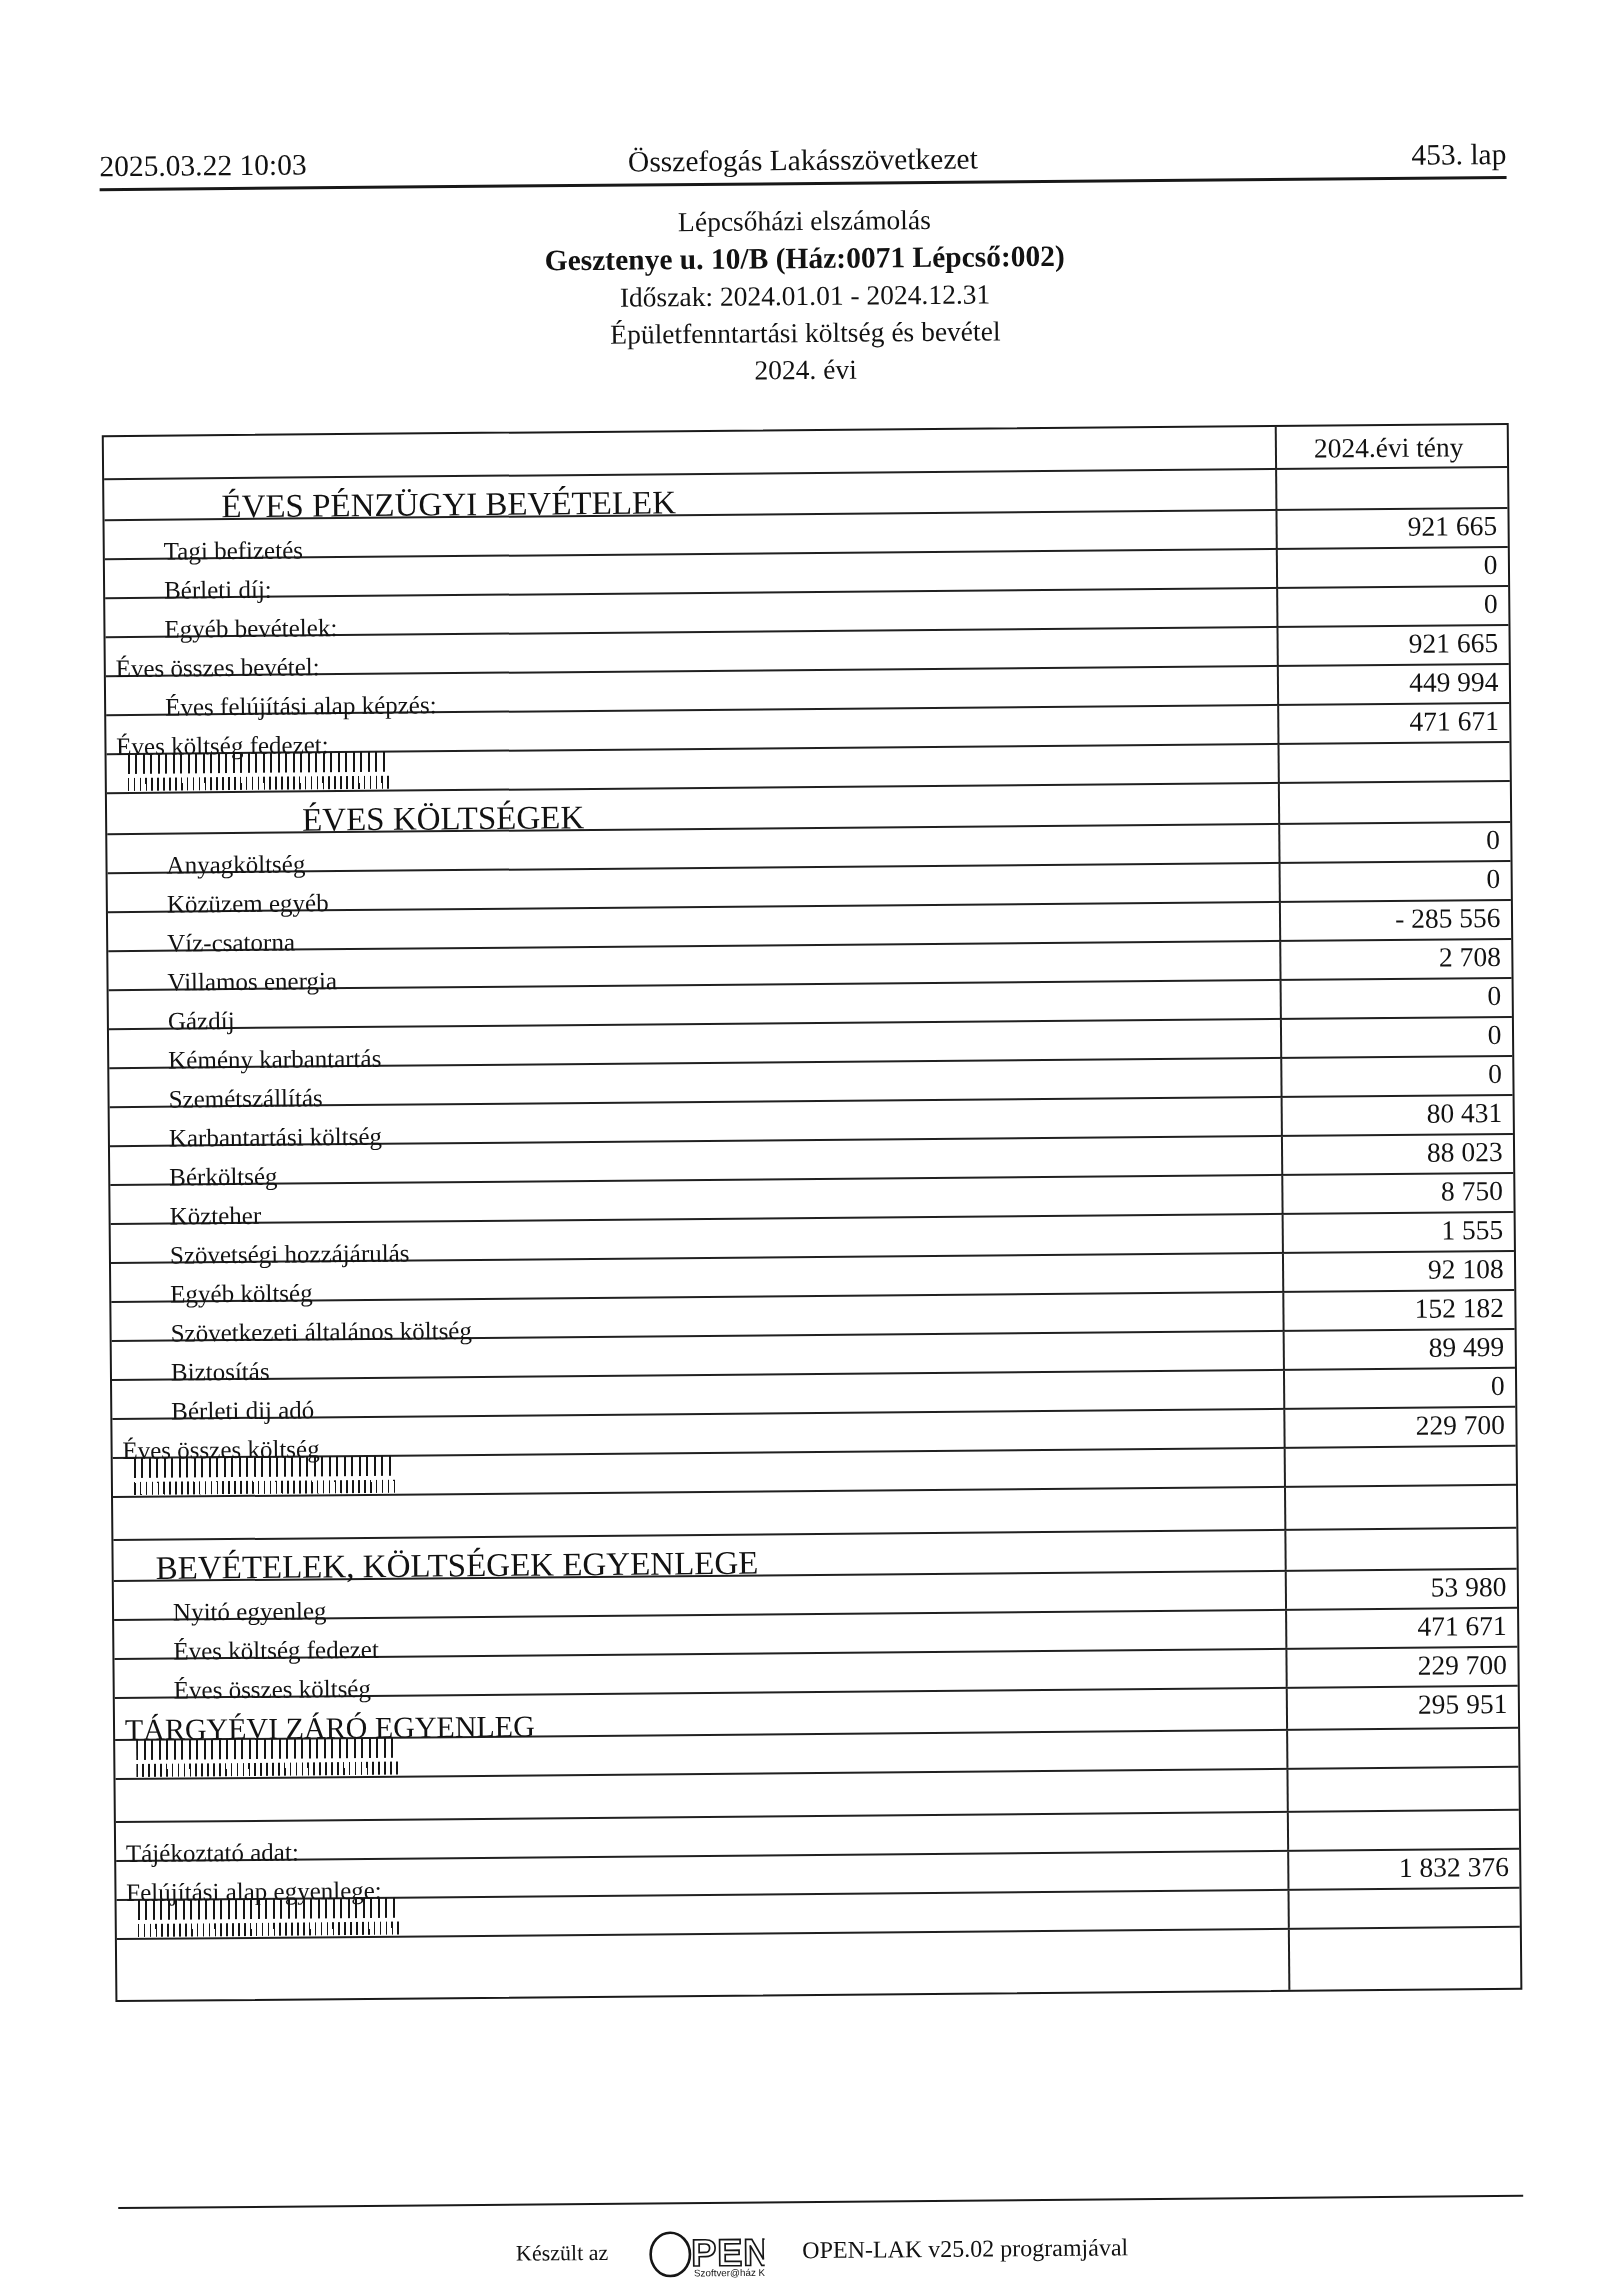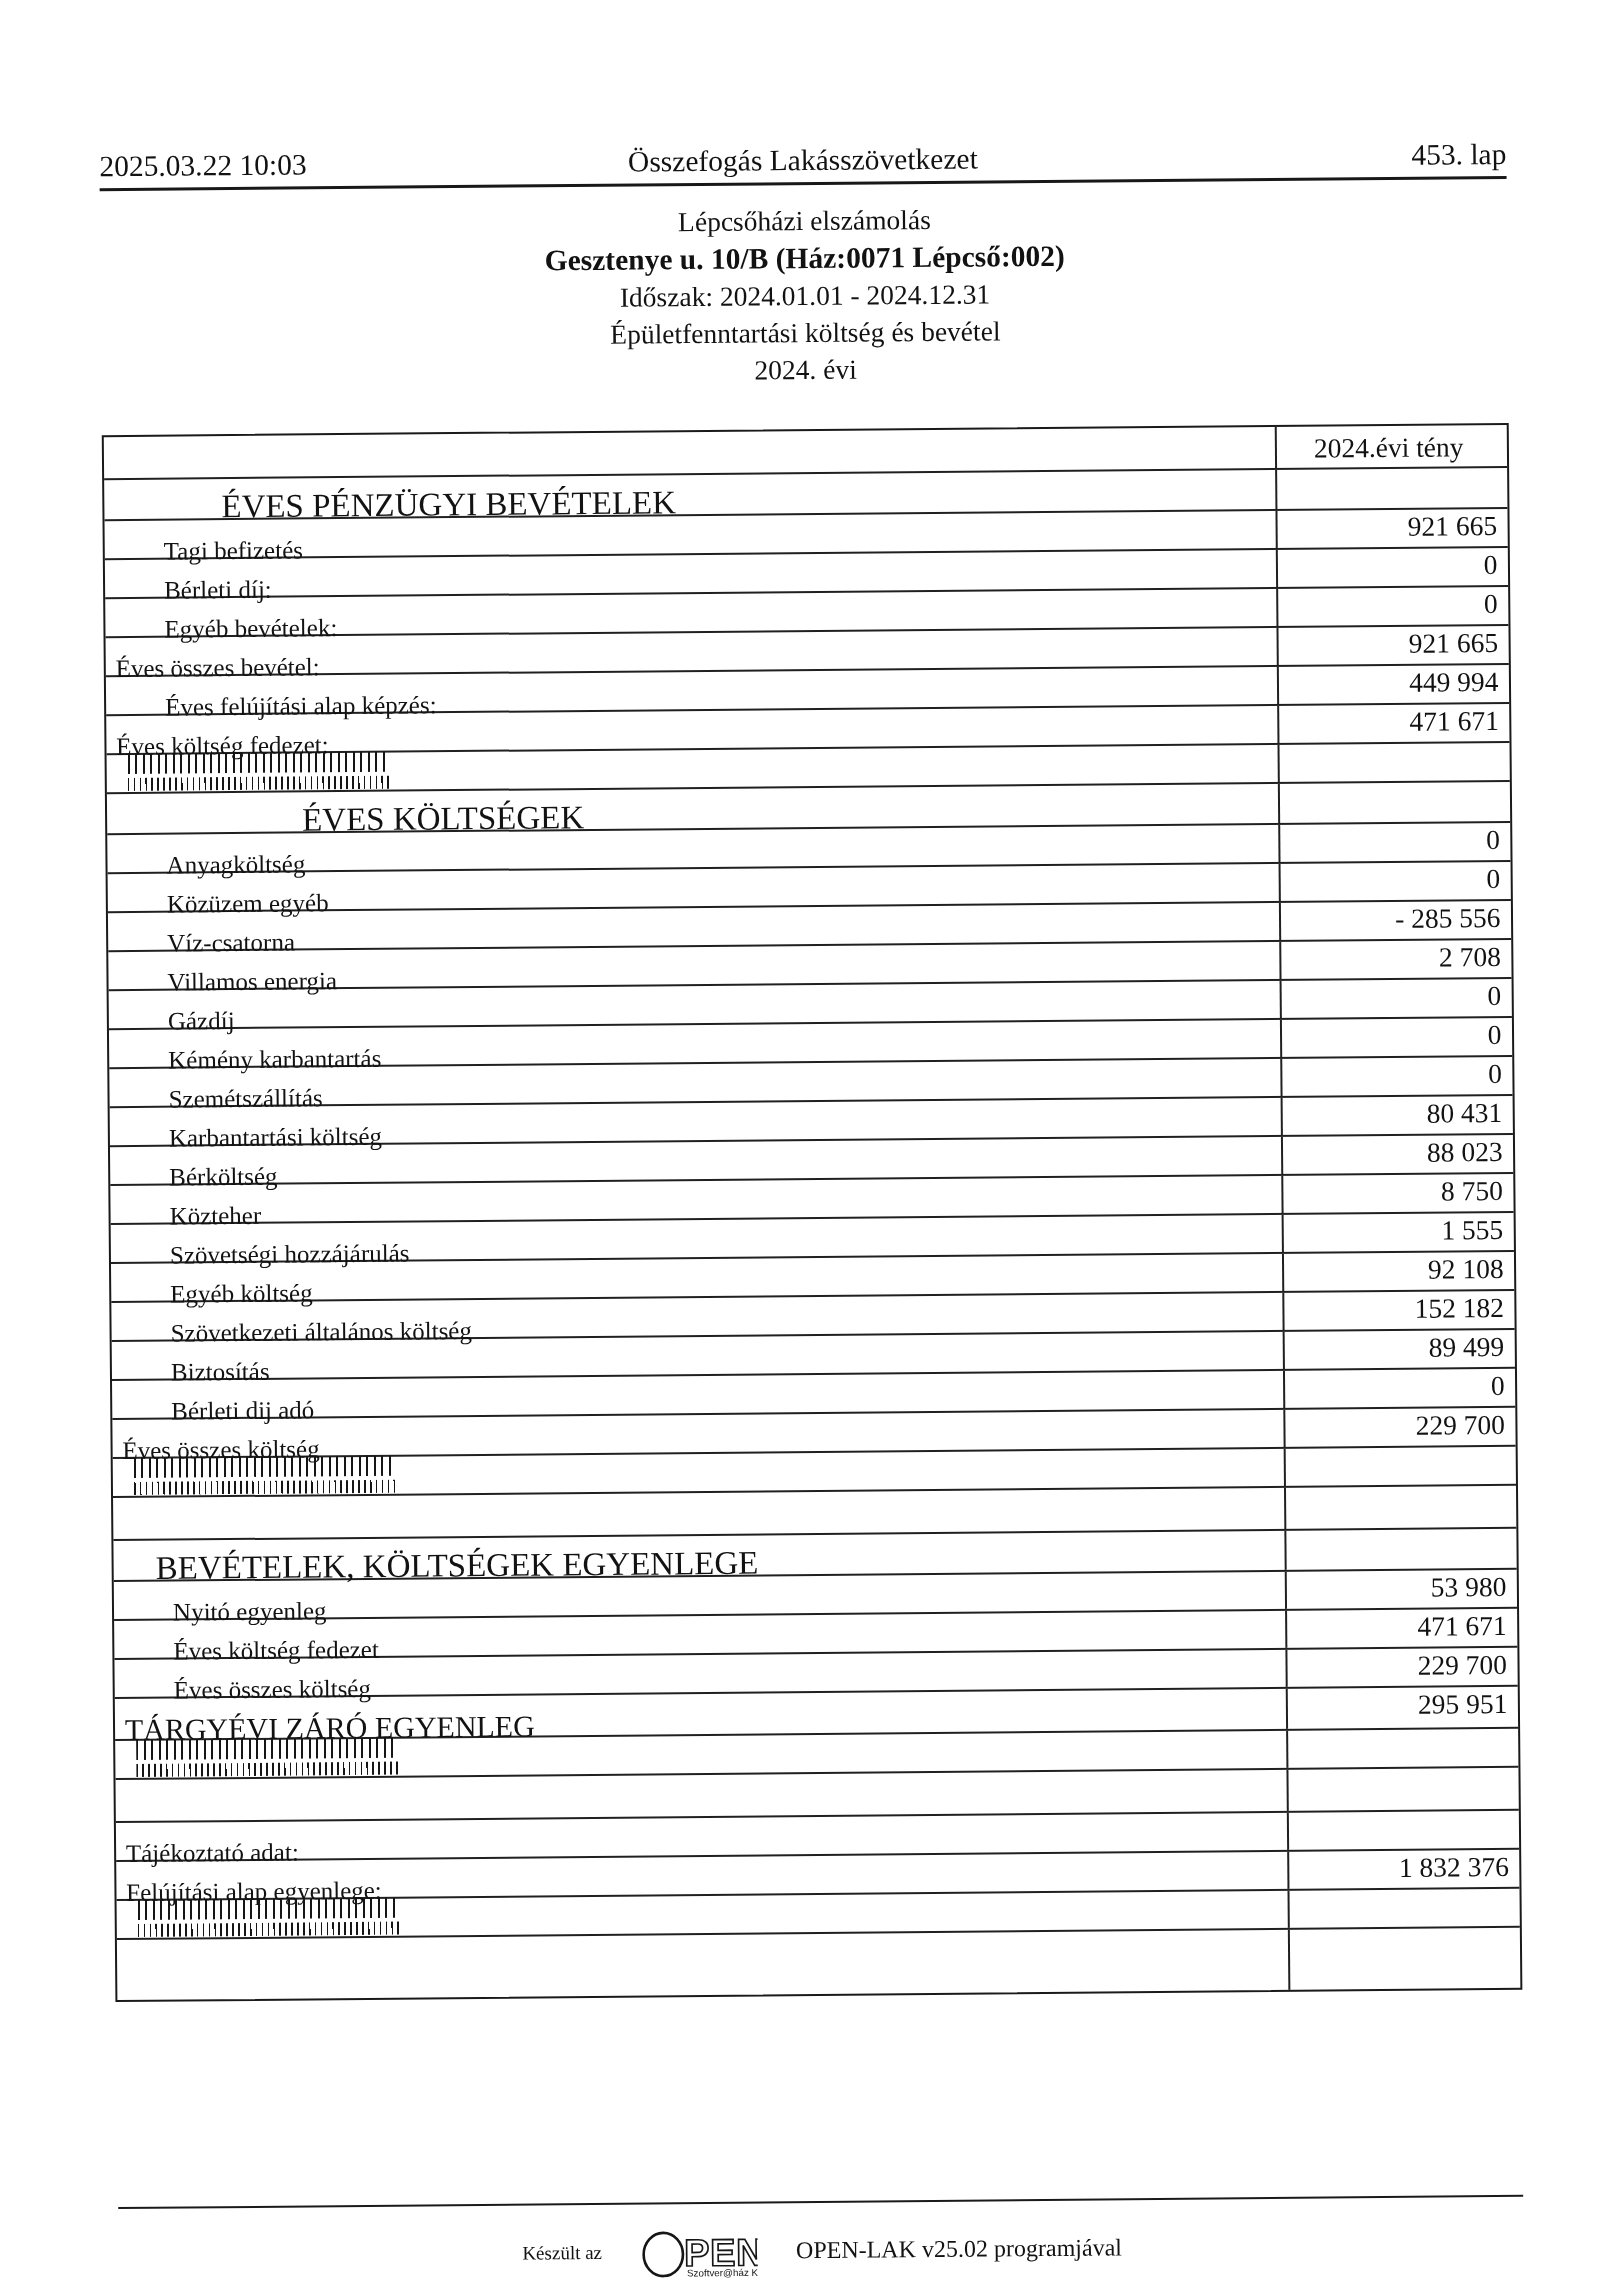"Készült az" .made-prefix { font-size: 19px -> 22px }
